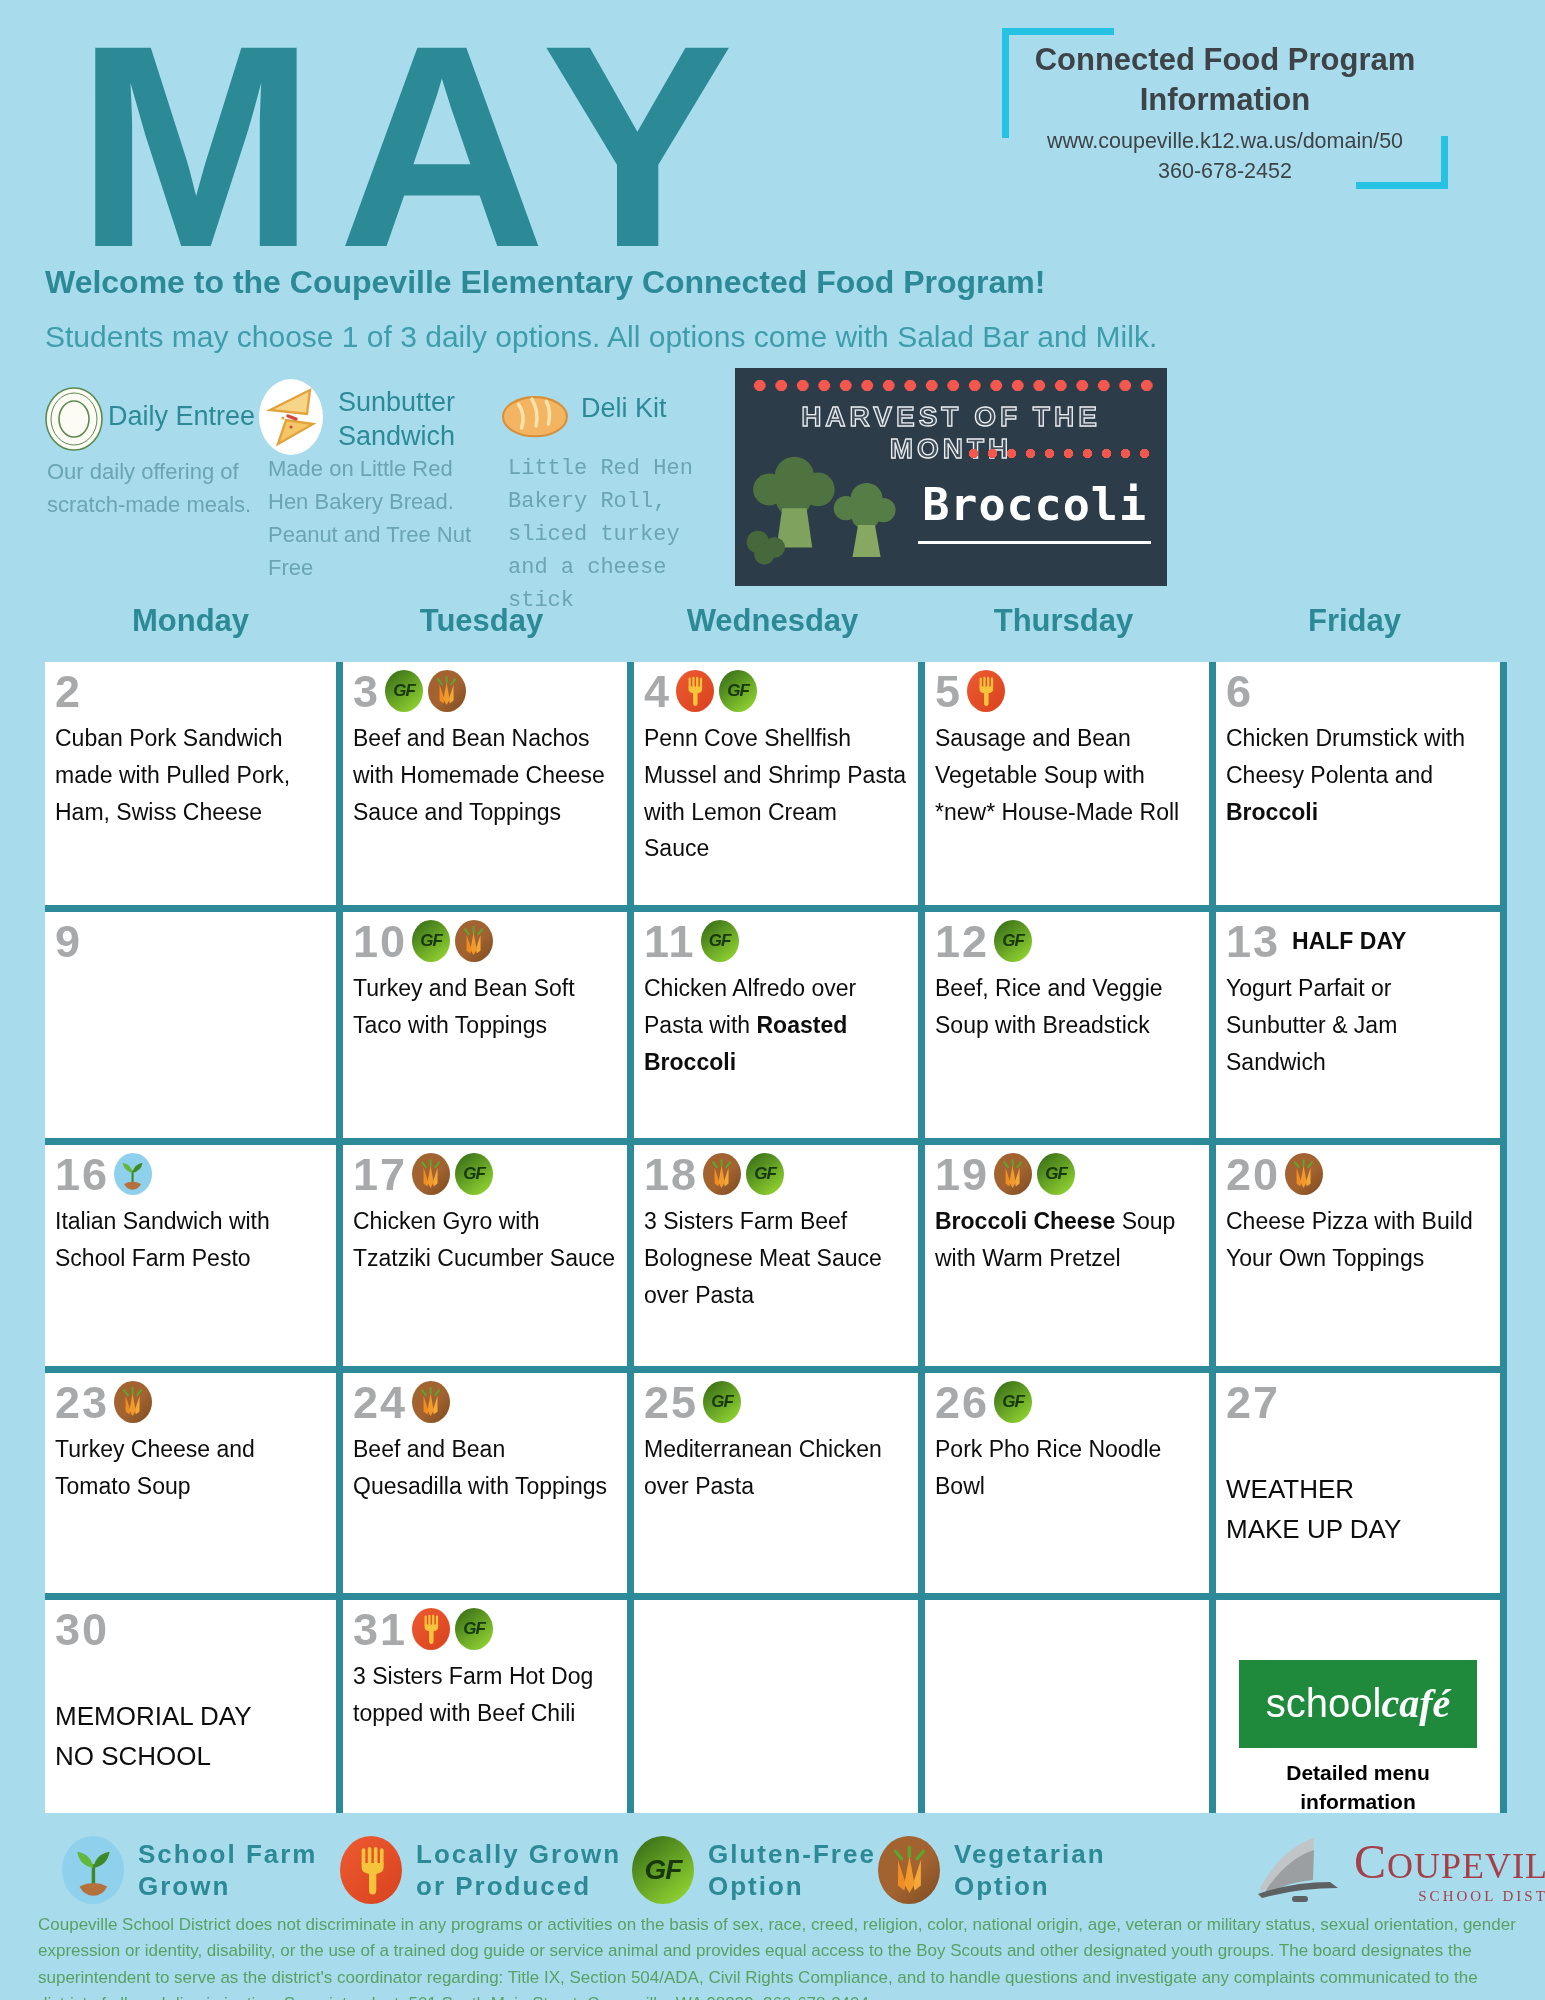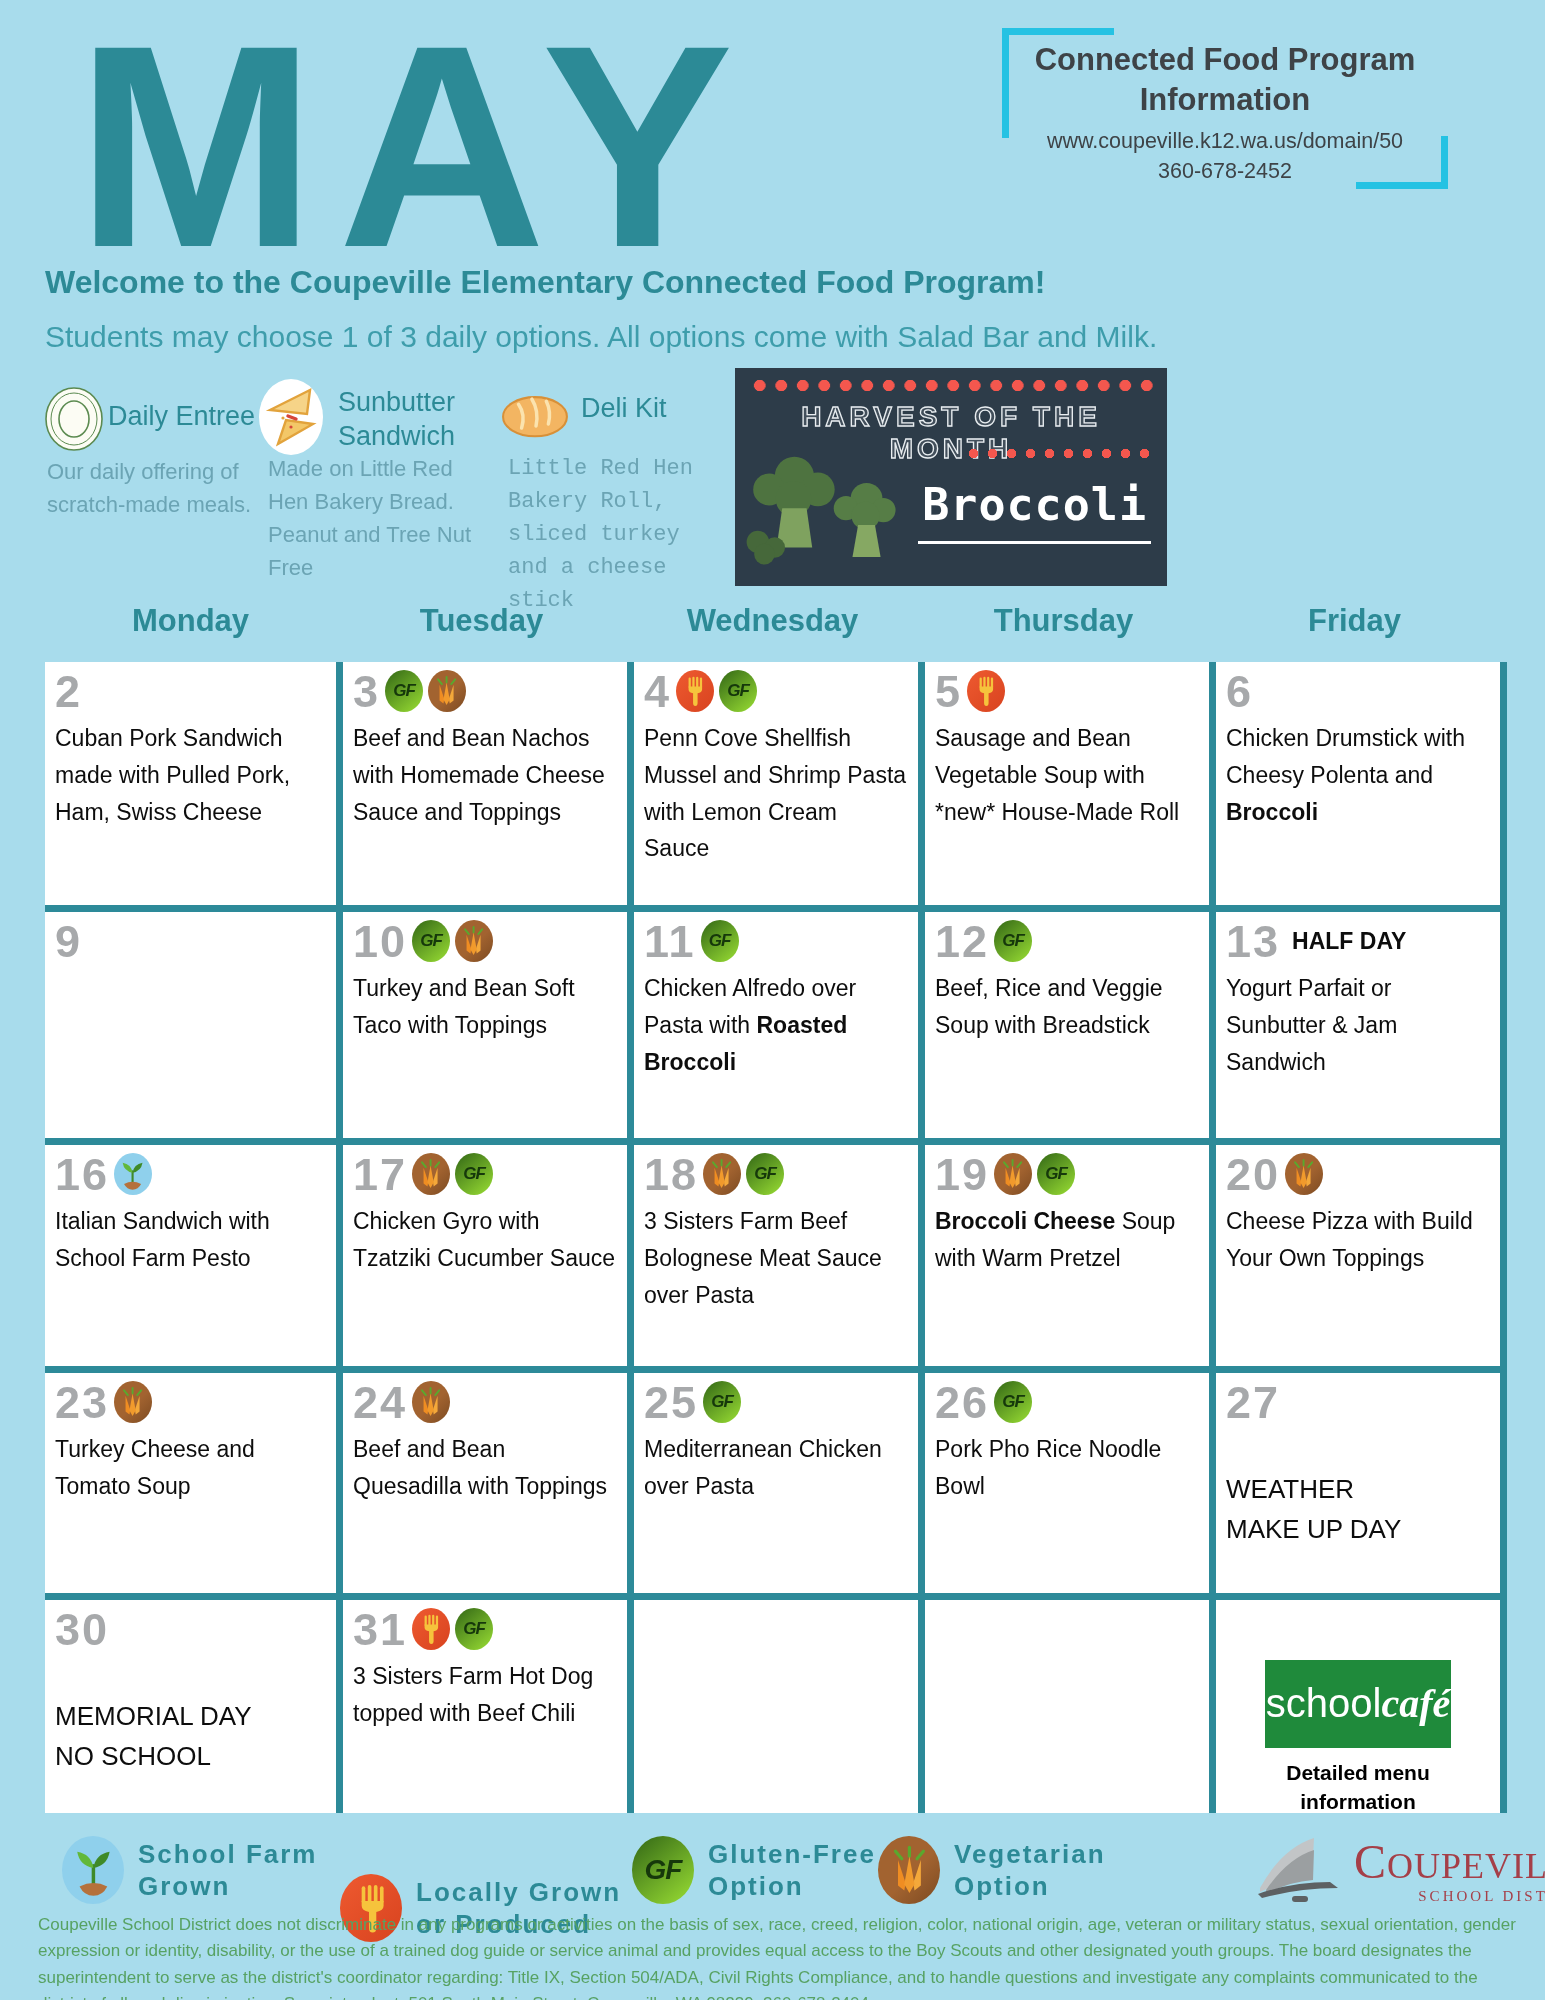"school" .sc-logo { width: 186px -> 238px }
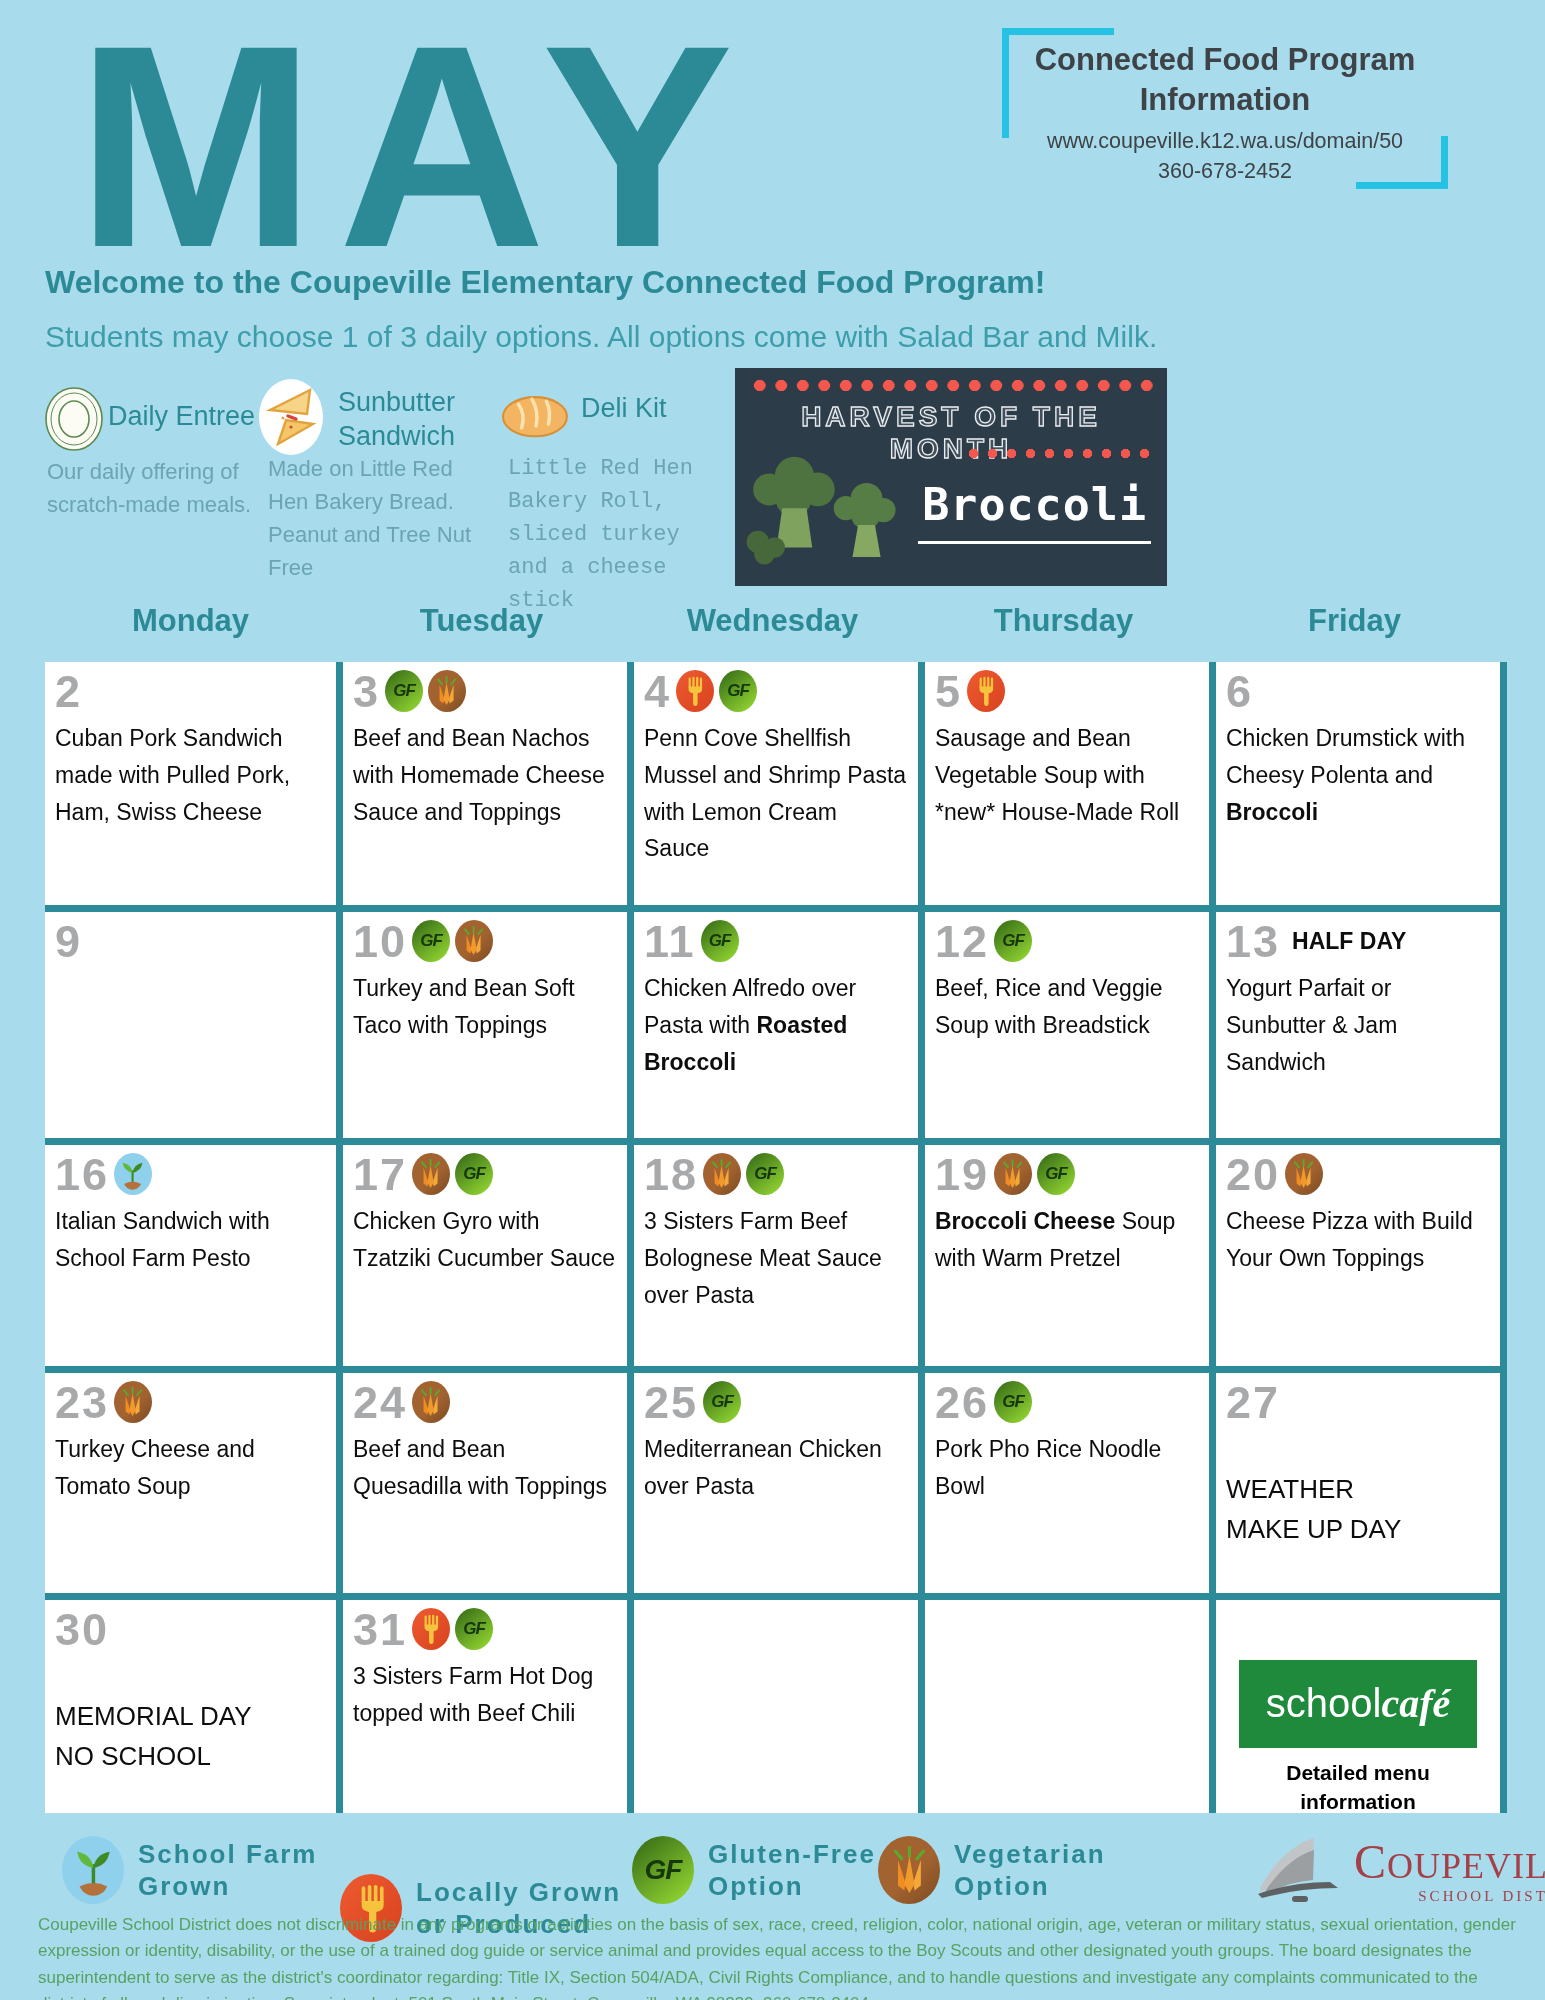"Locally Grown" .li2 { margin-top: 38px -> none }
